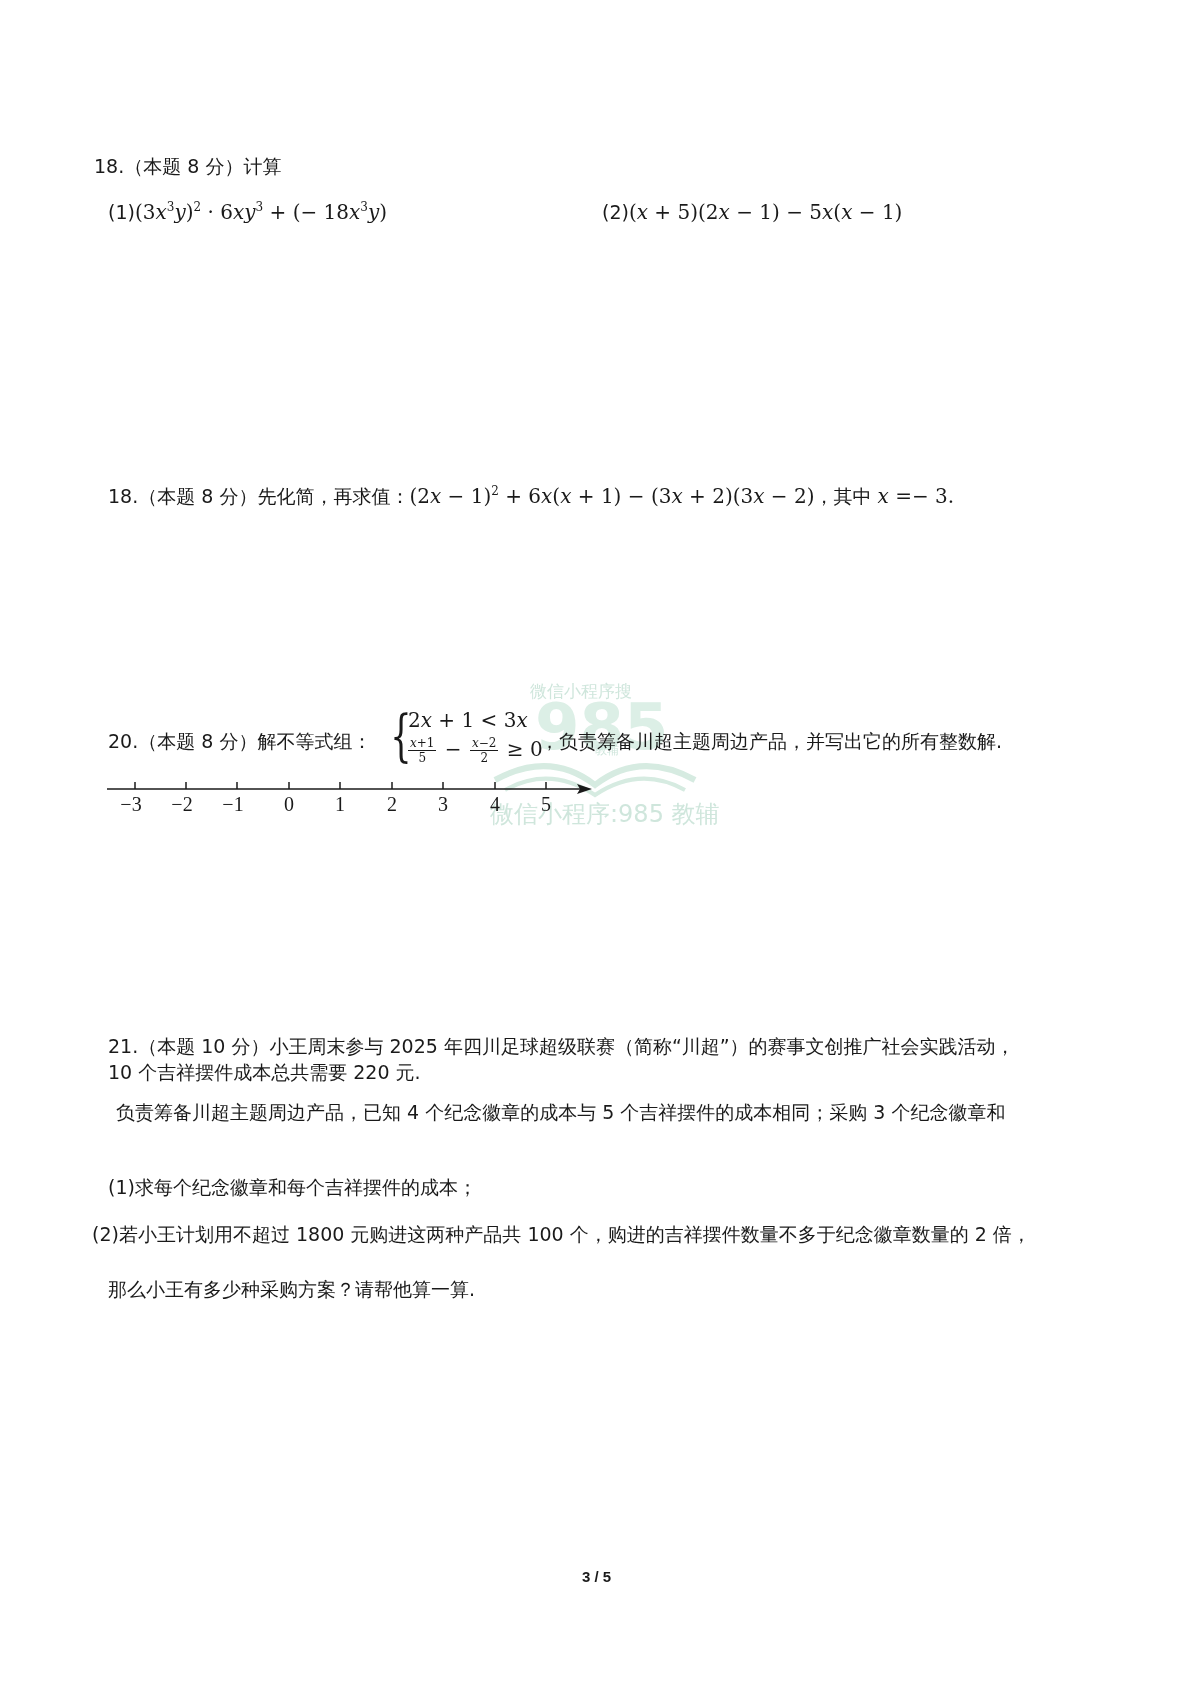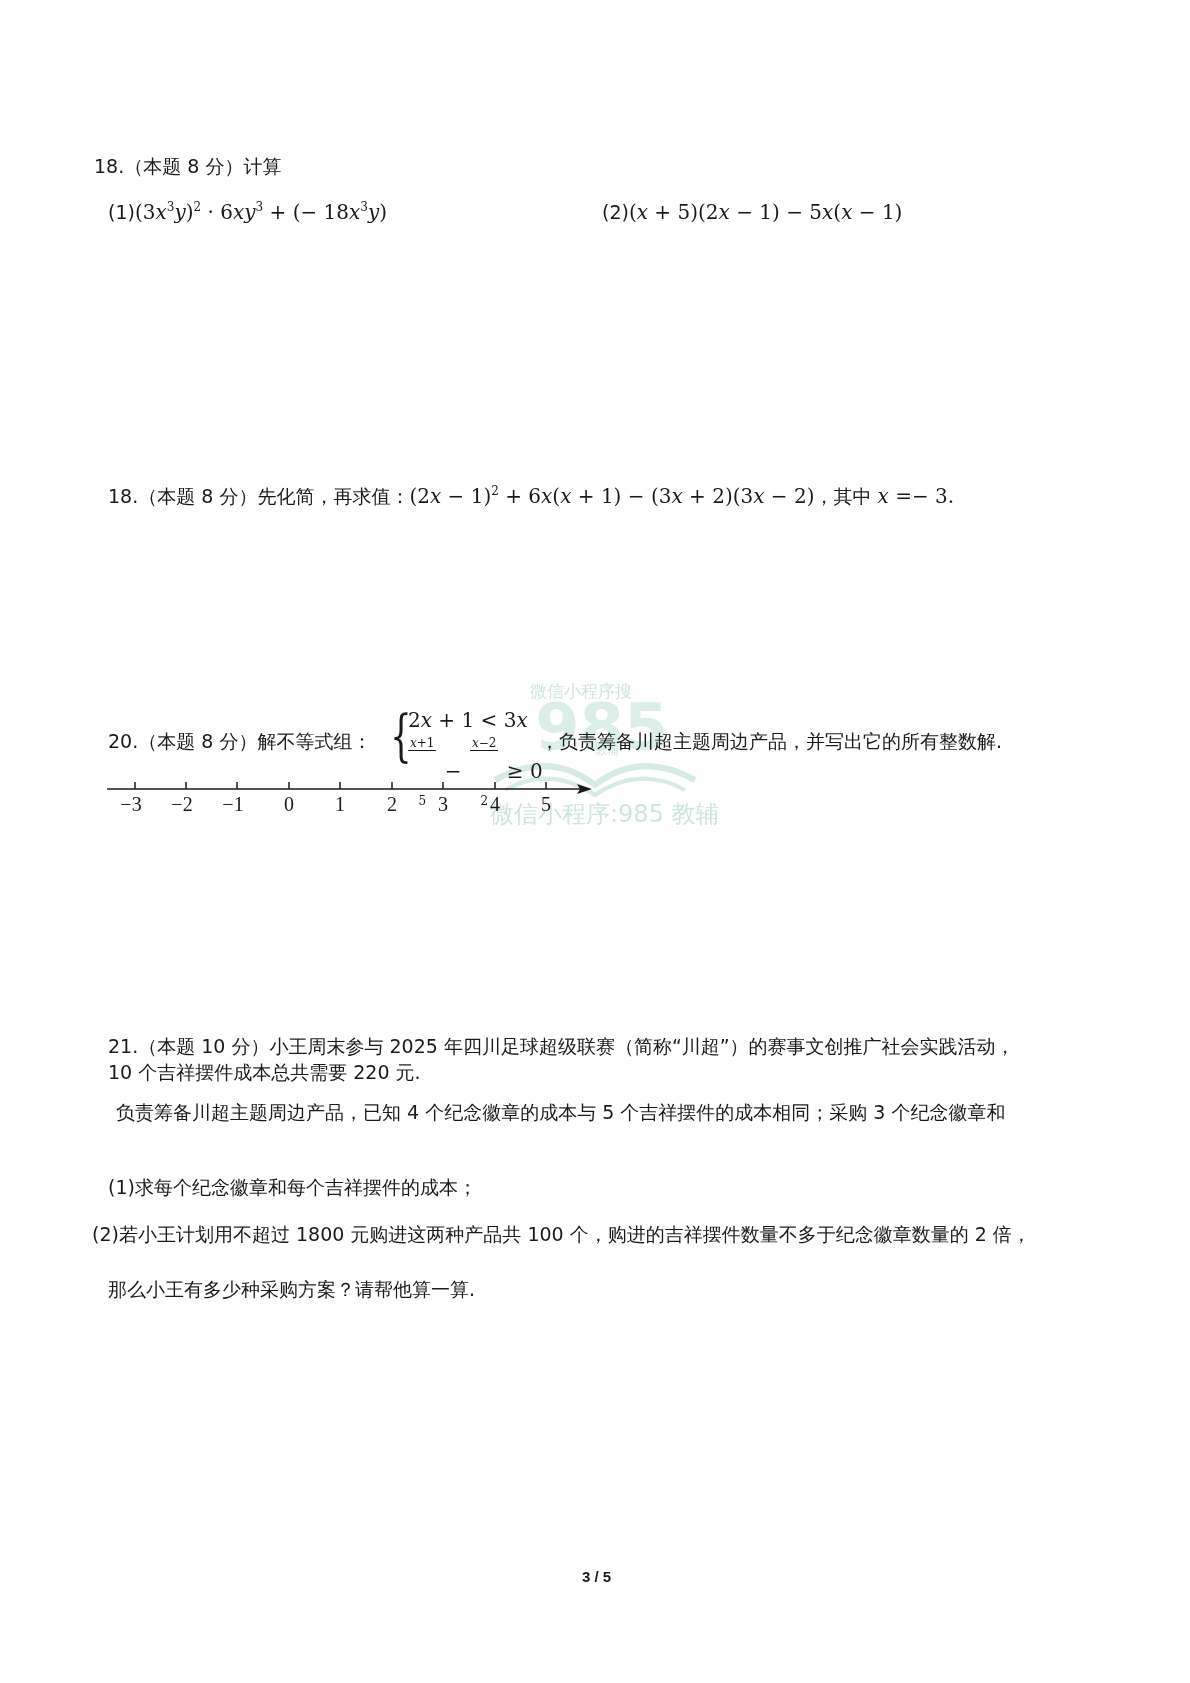"x+1" .frac { gap: 43px -> none }
